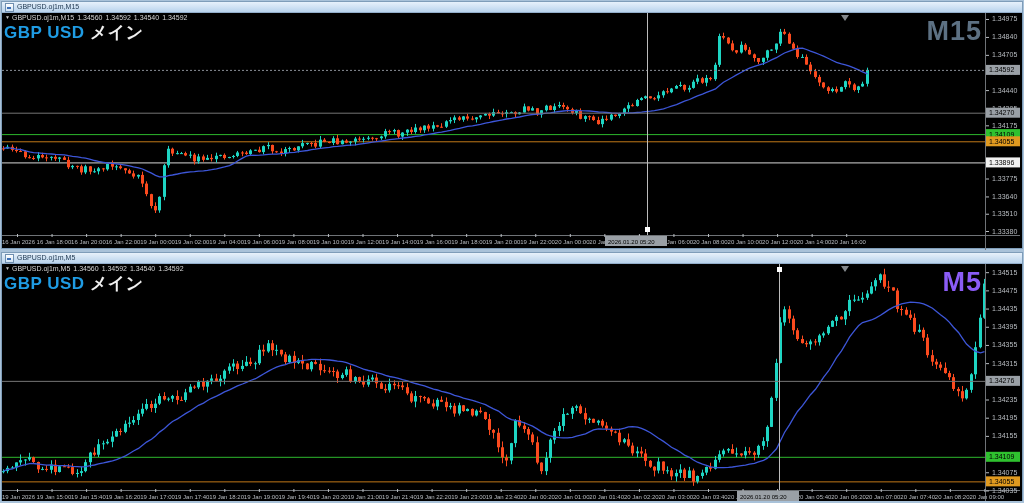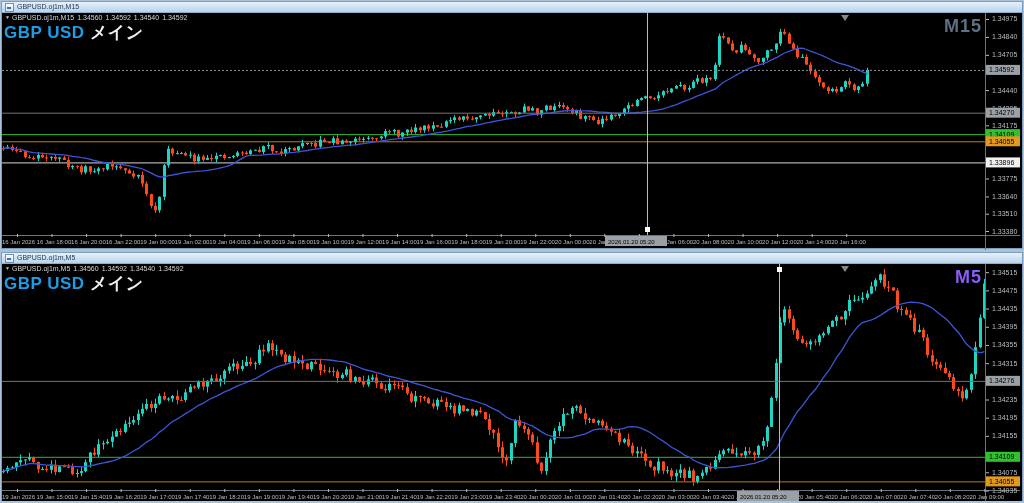"M15" .wm { font-size: 18px -> 27px }
